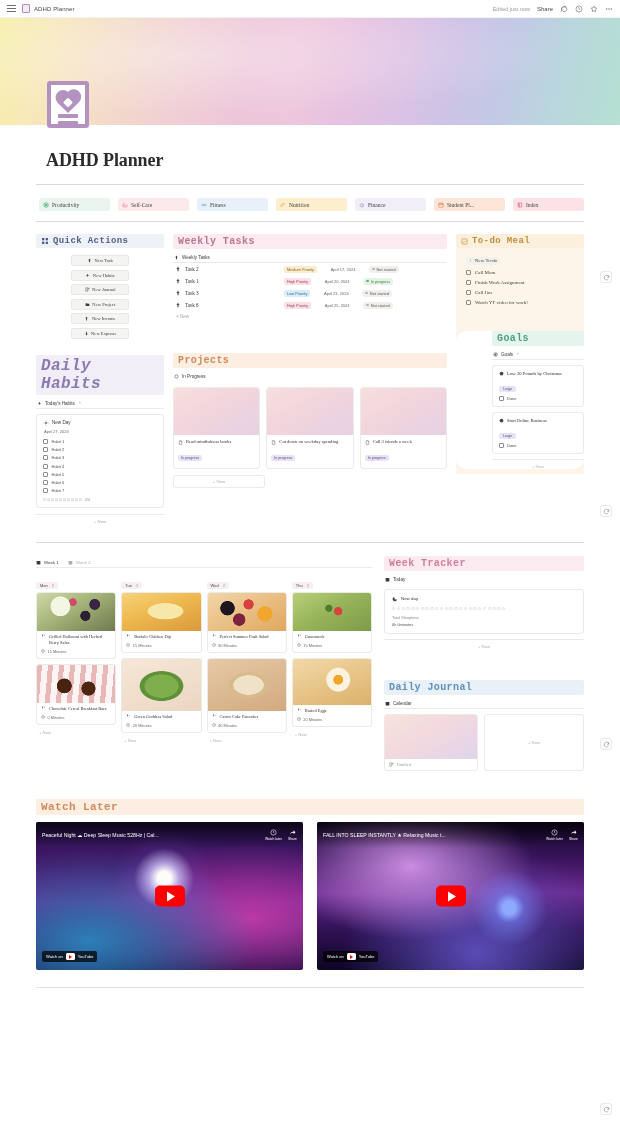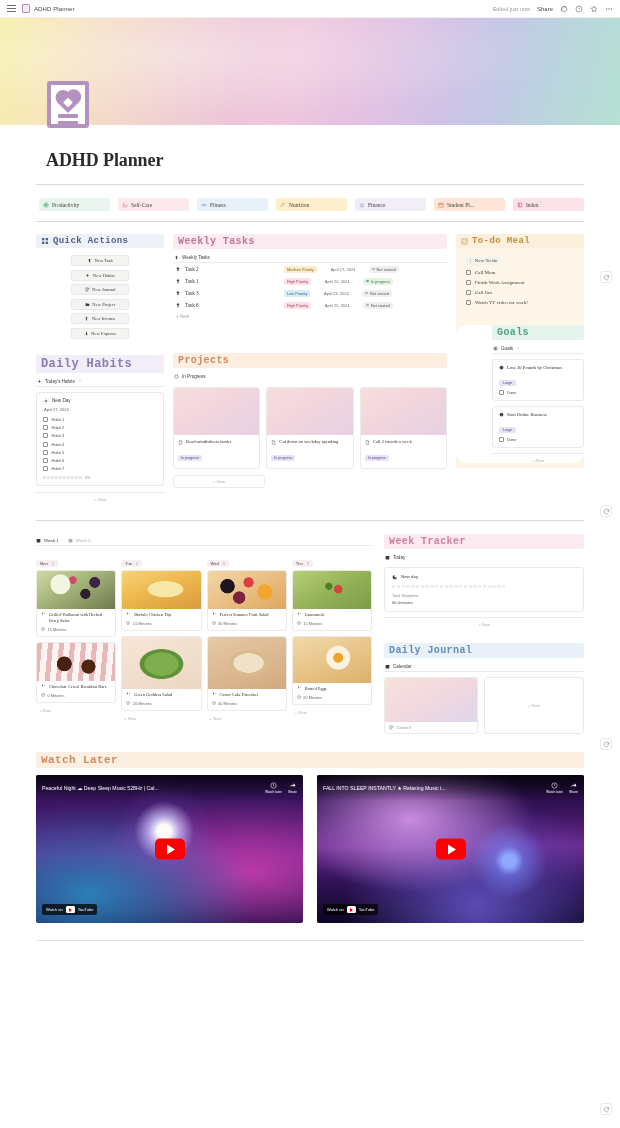"Goals" div { margin-top: 17px -> 23px }
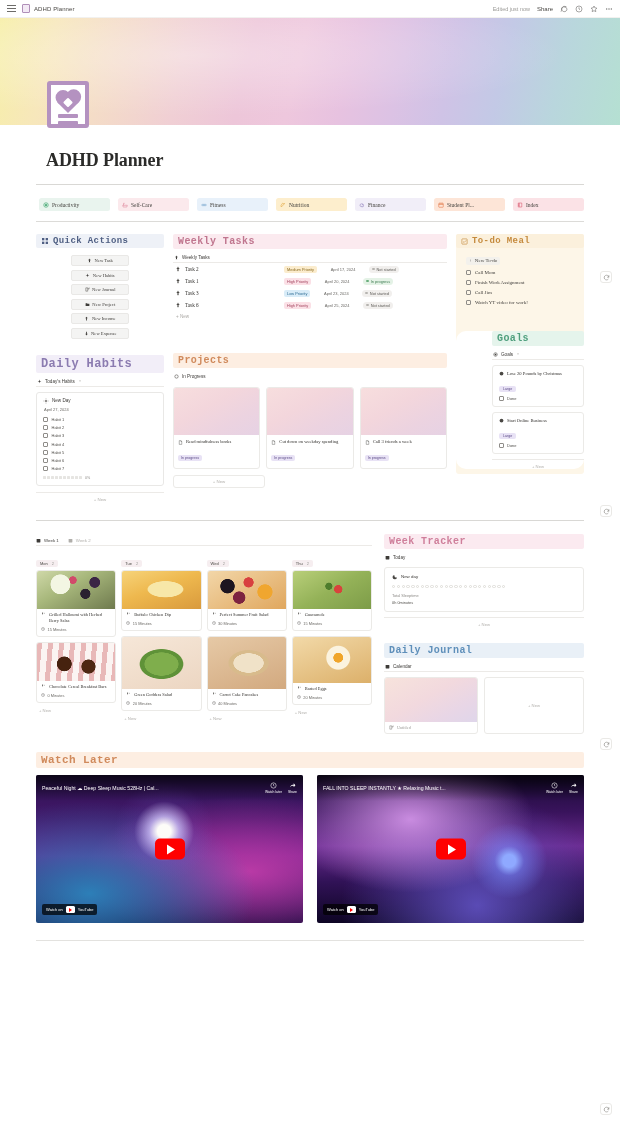"Daily Habits" .dh-title { font-size: 12px -> 16px; font-style: none -> italic }
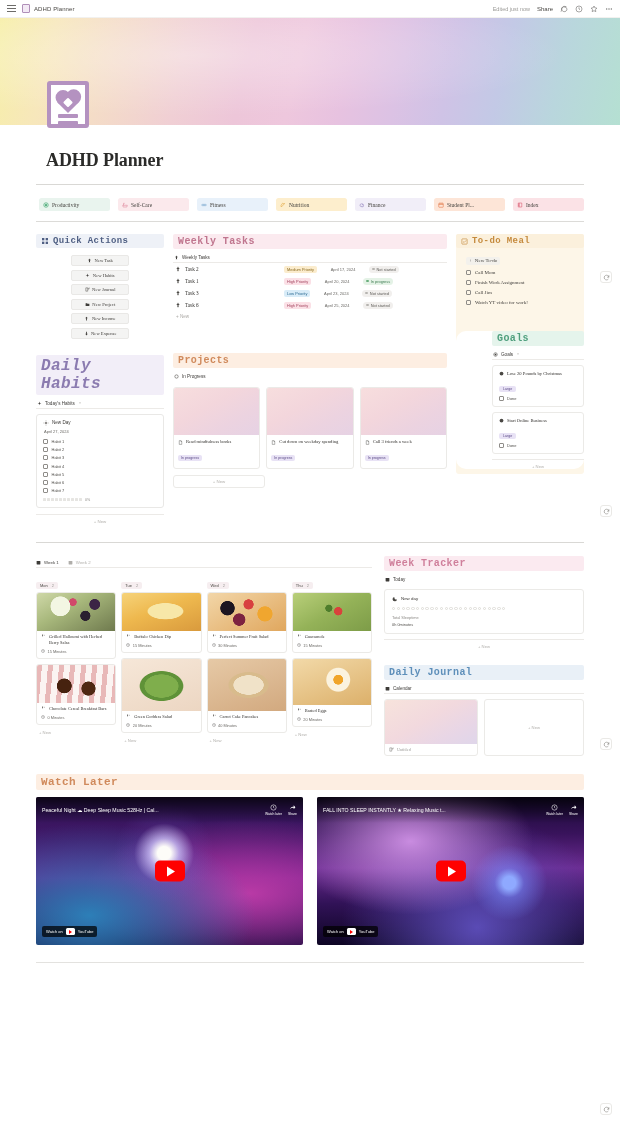"Daily Journal" div { margin-top: 16px -> 31px }
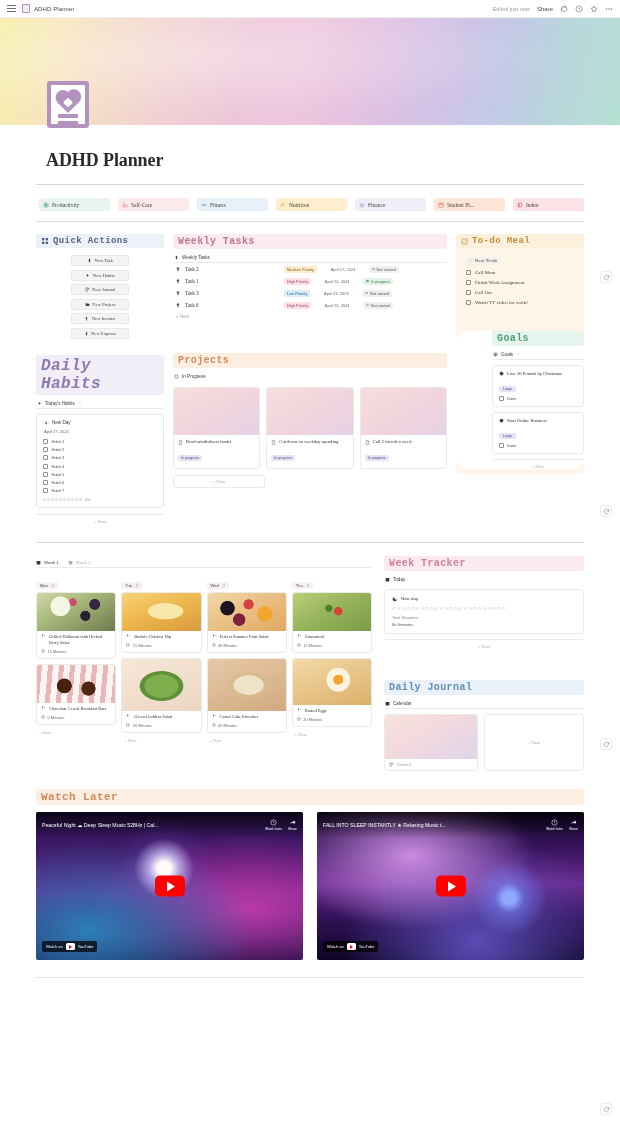"Watch Later" div { margin-top: 18px -> 28px }
